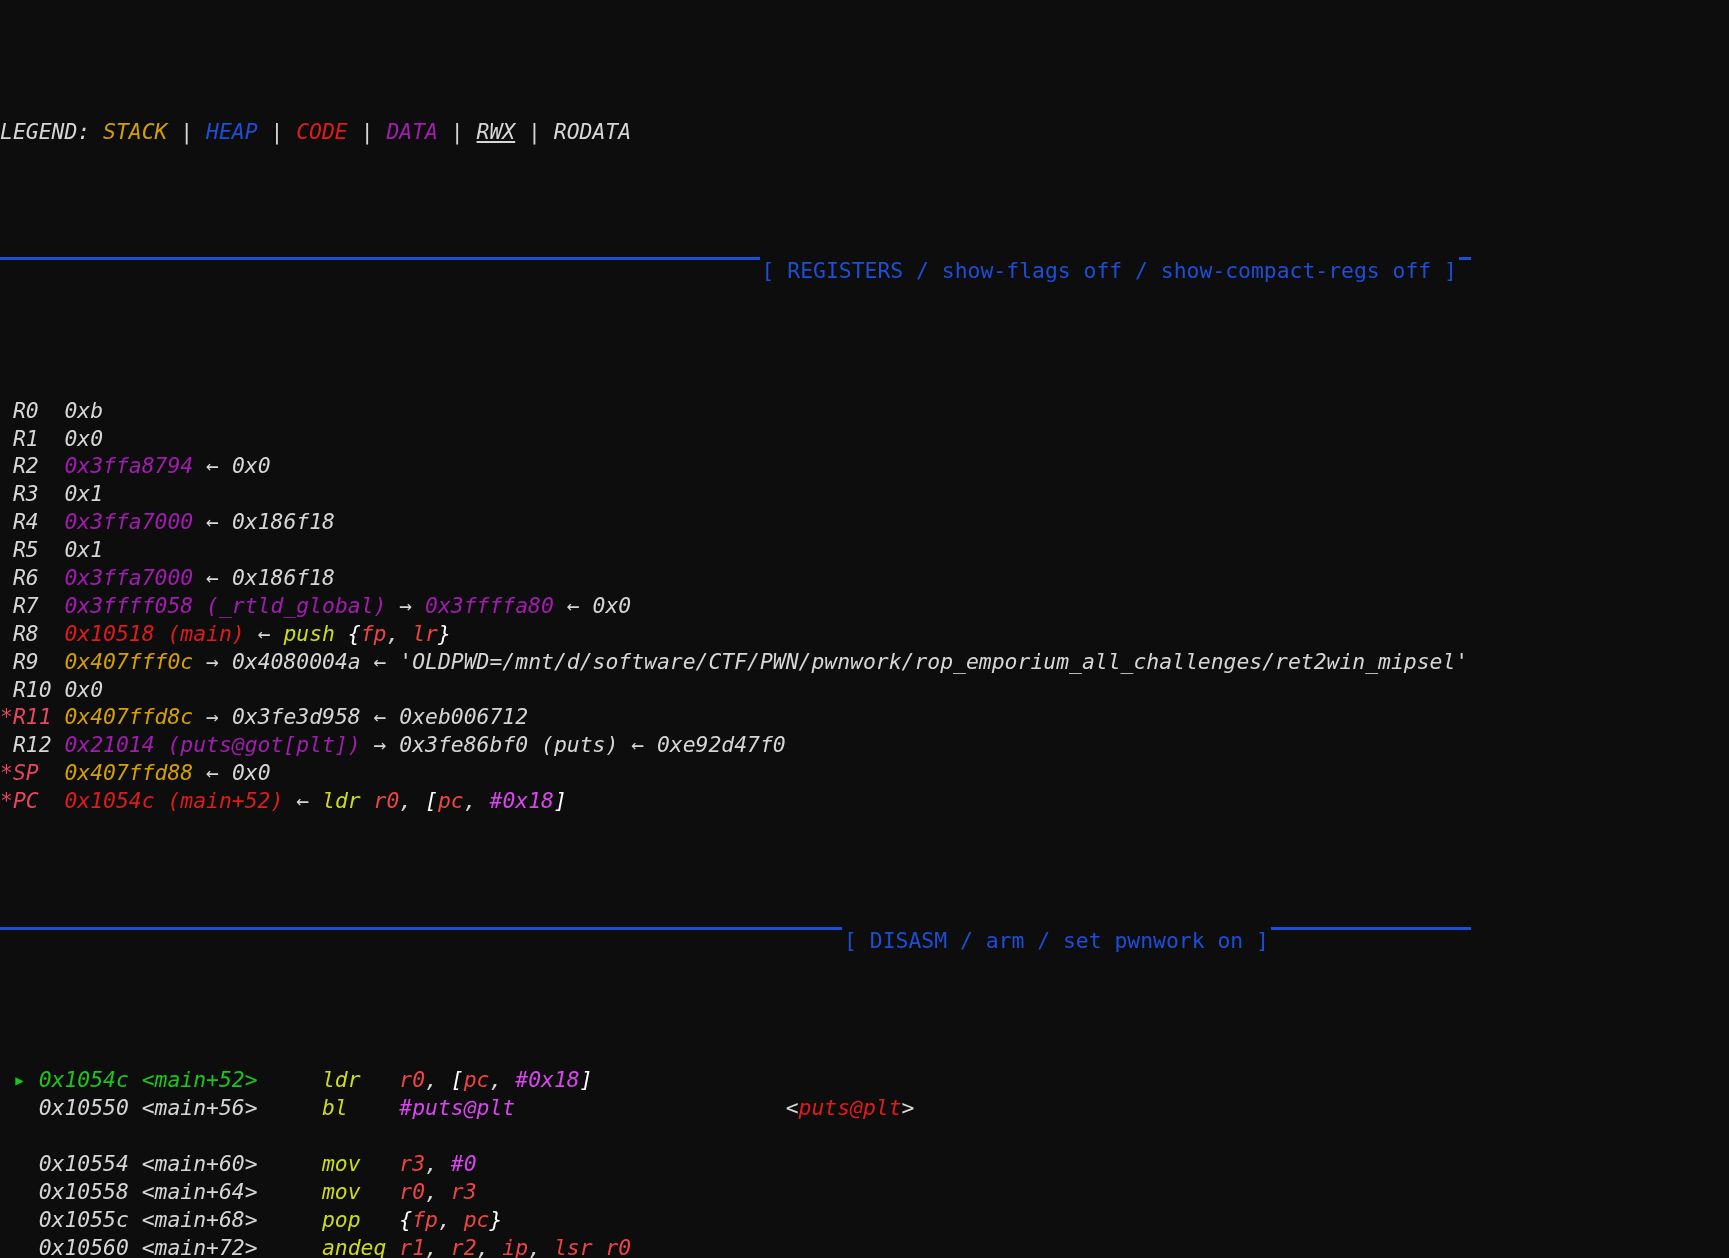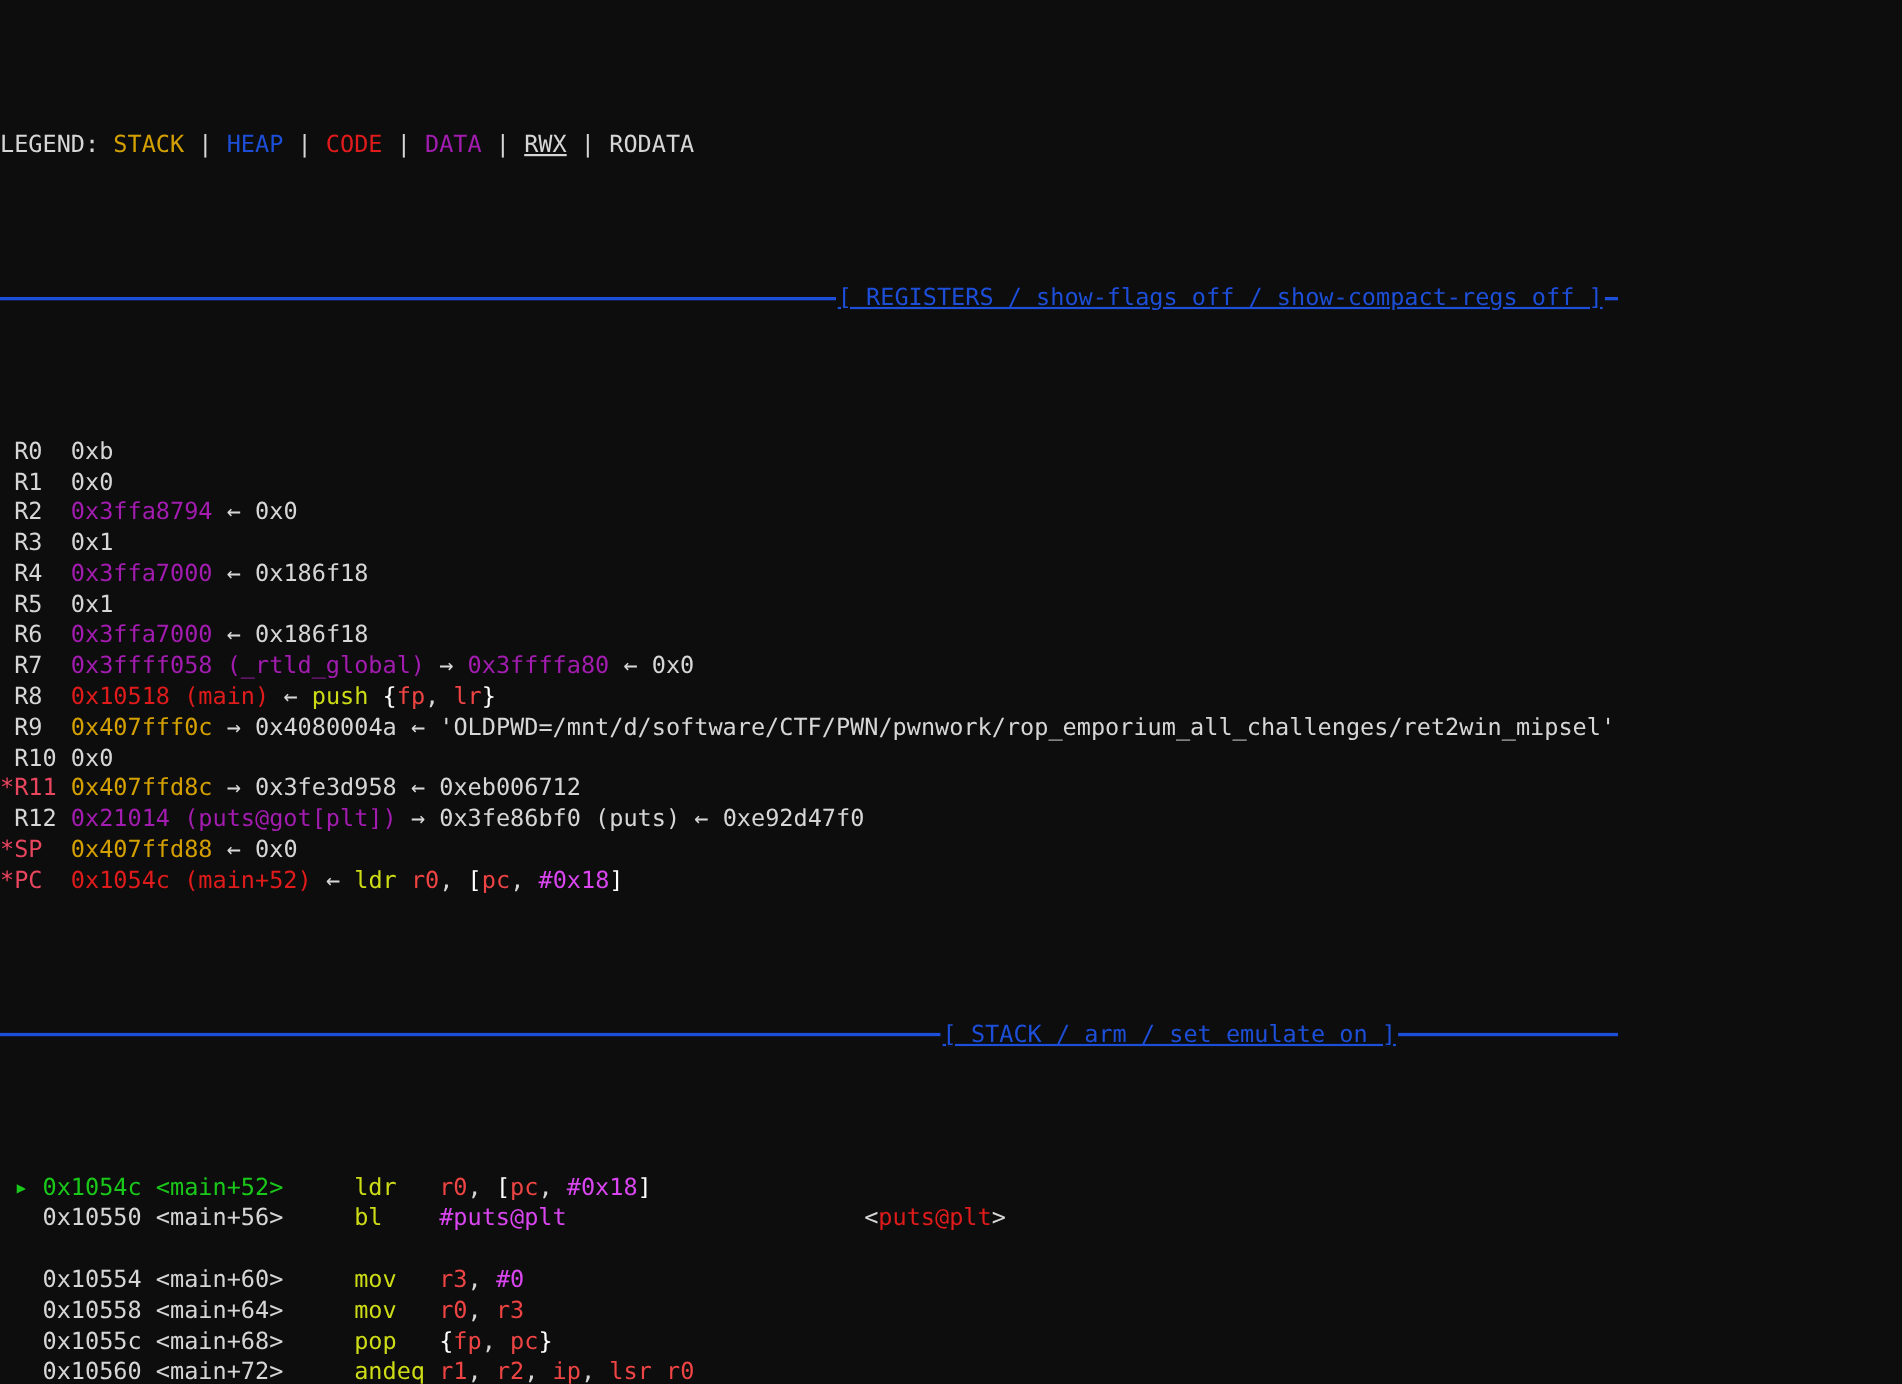"LEGEND: STACK | HEAP |" .line { font-style: none -> italic }
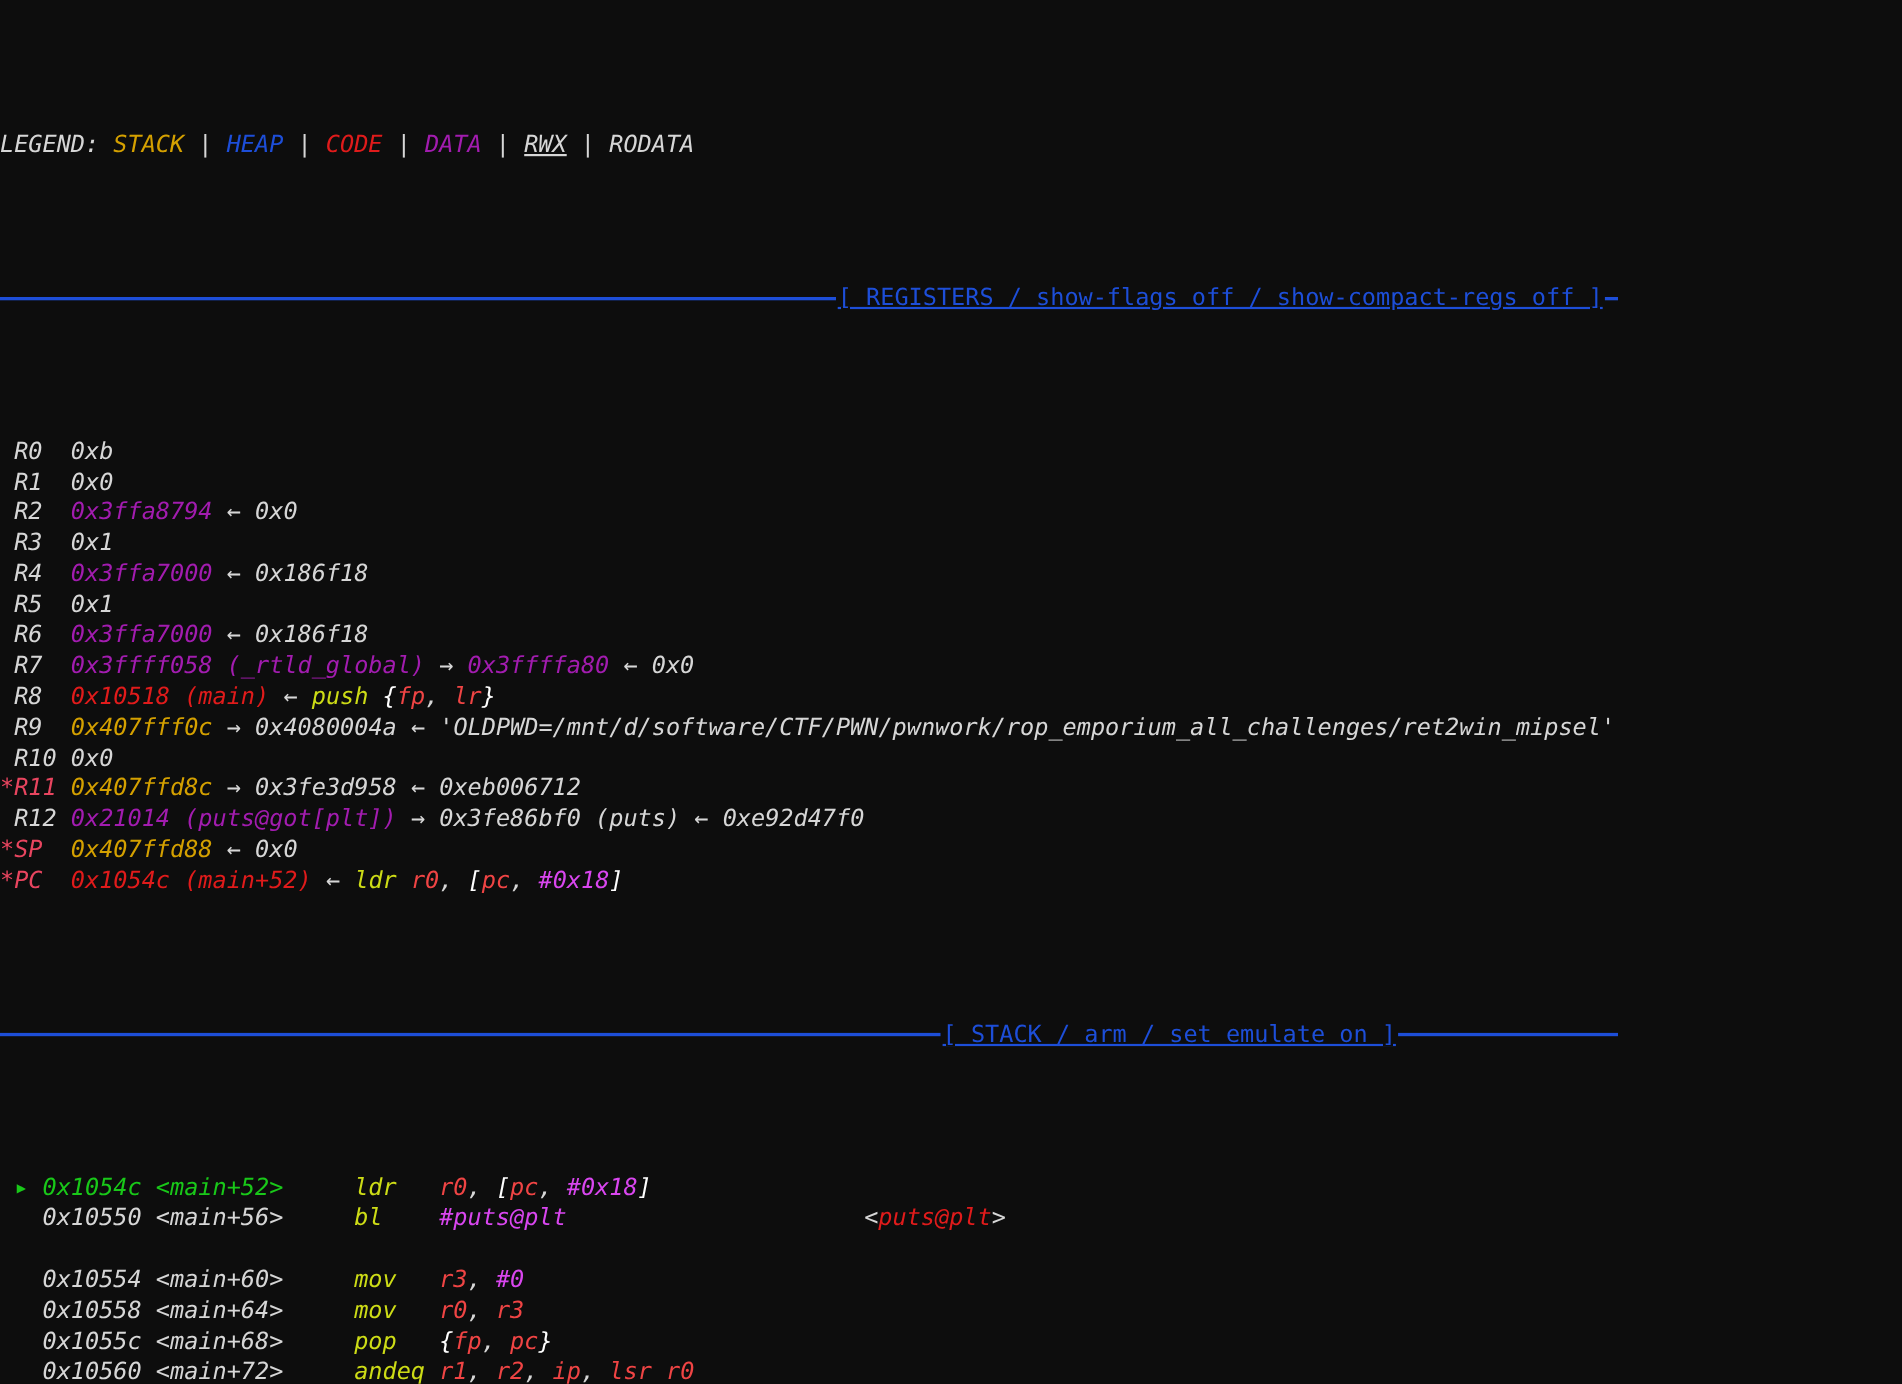"[ REGISTERS / show-flags off" .banner { align-items: center -> none; text-decoration: underline -> none }
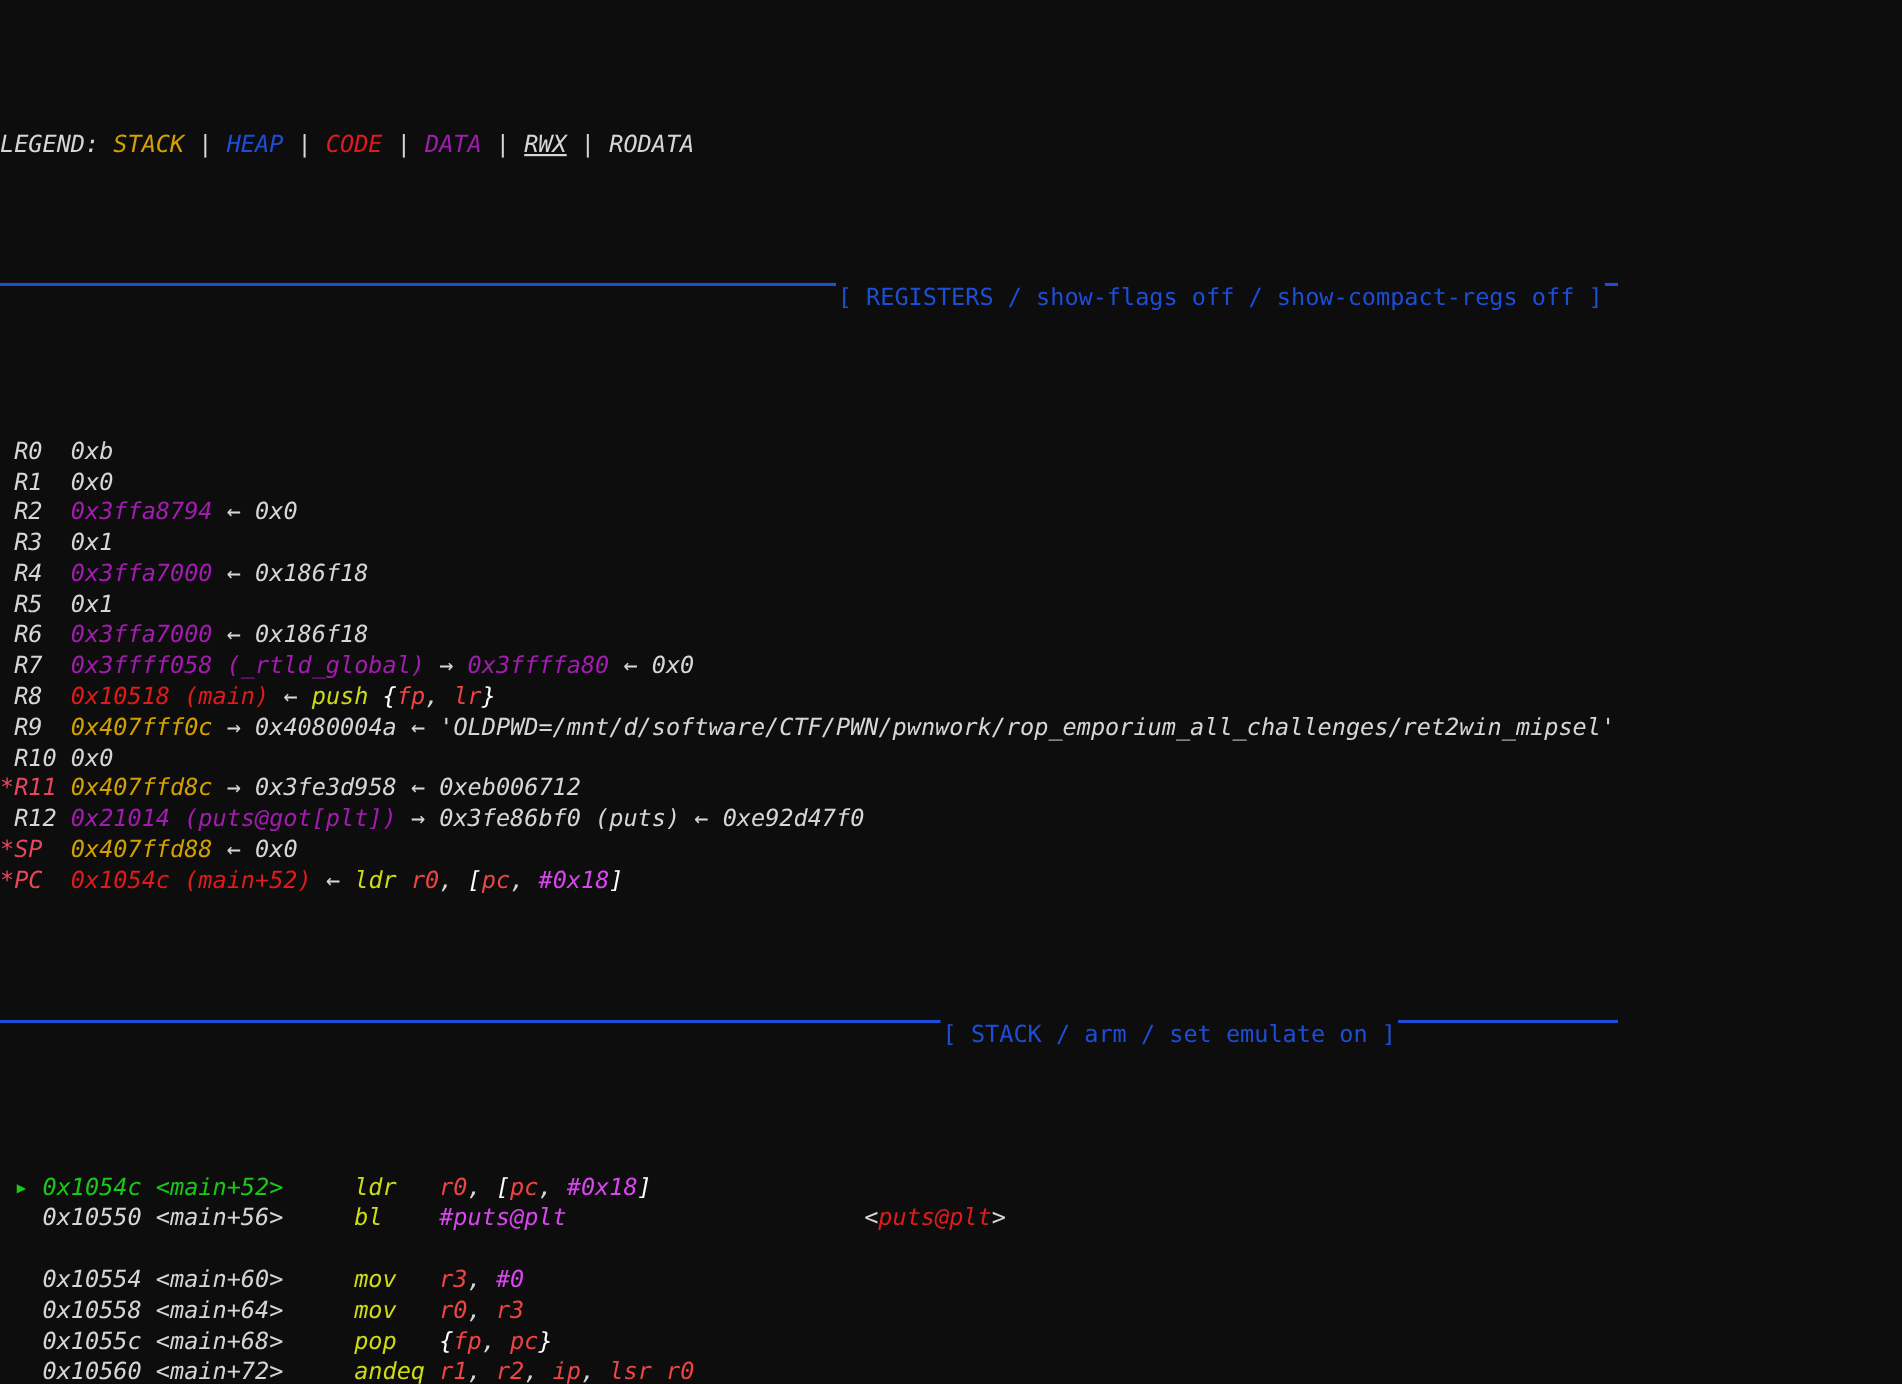"[ STACK / arm /" span.btitle { text: STACK / arm / set emulate -> DISASM / arm / set pwnwork }
